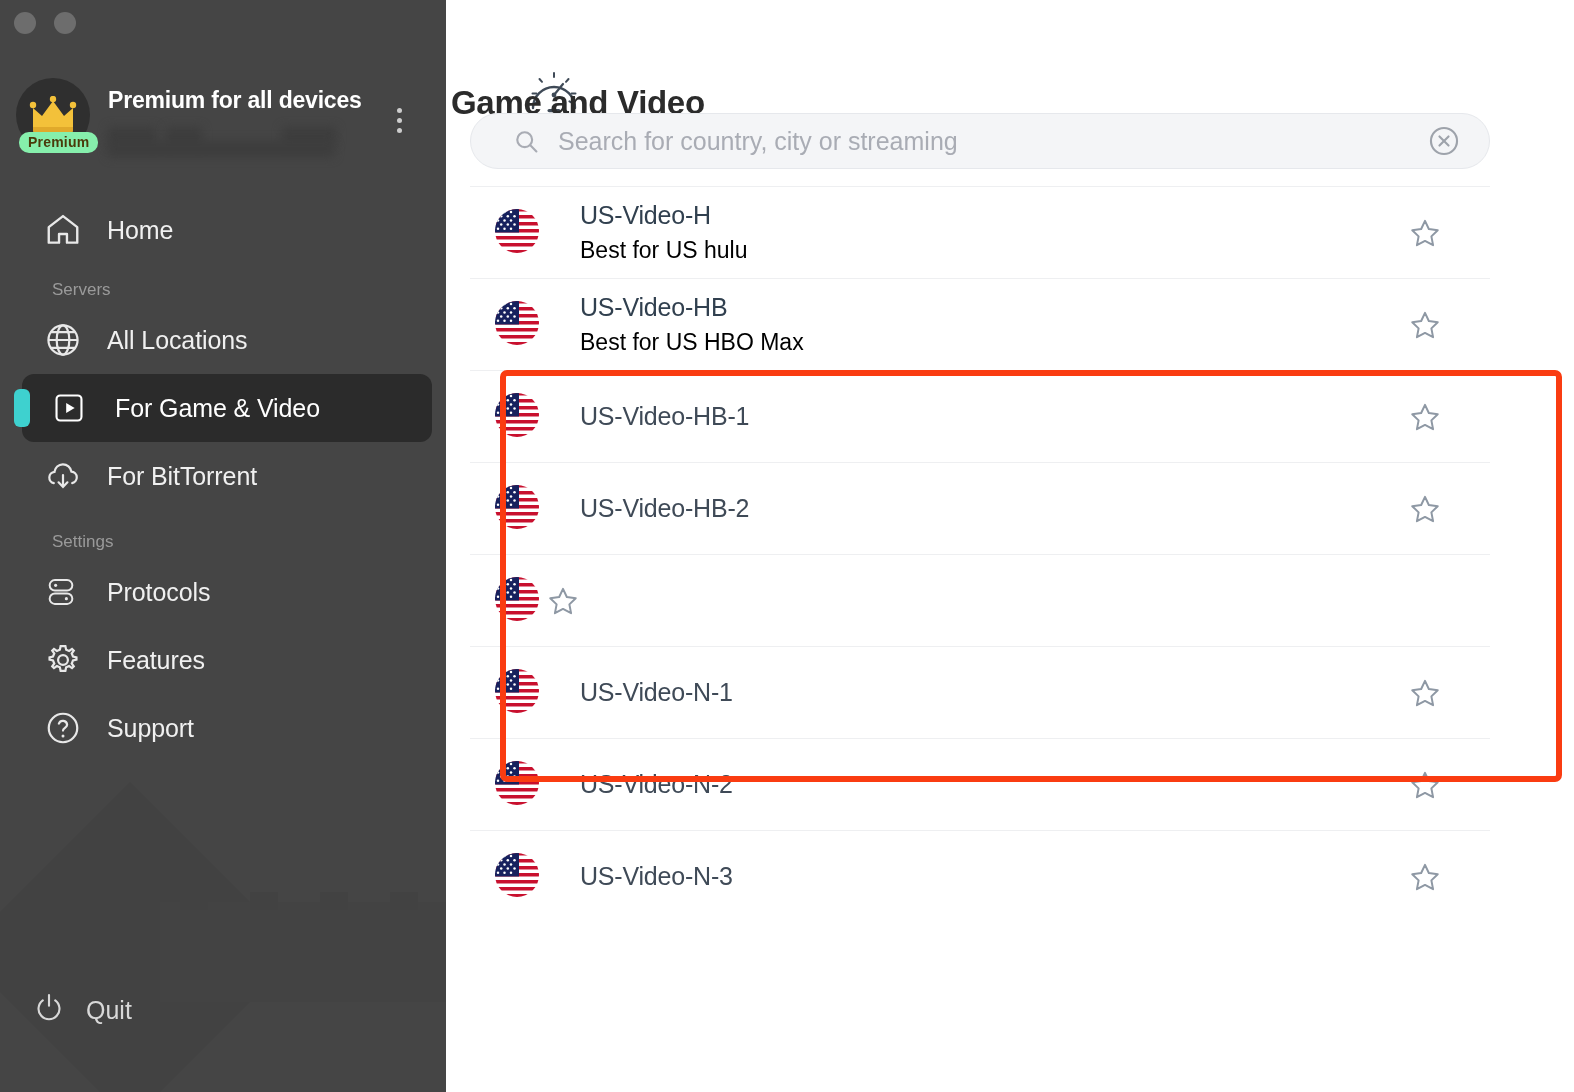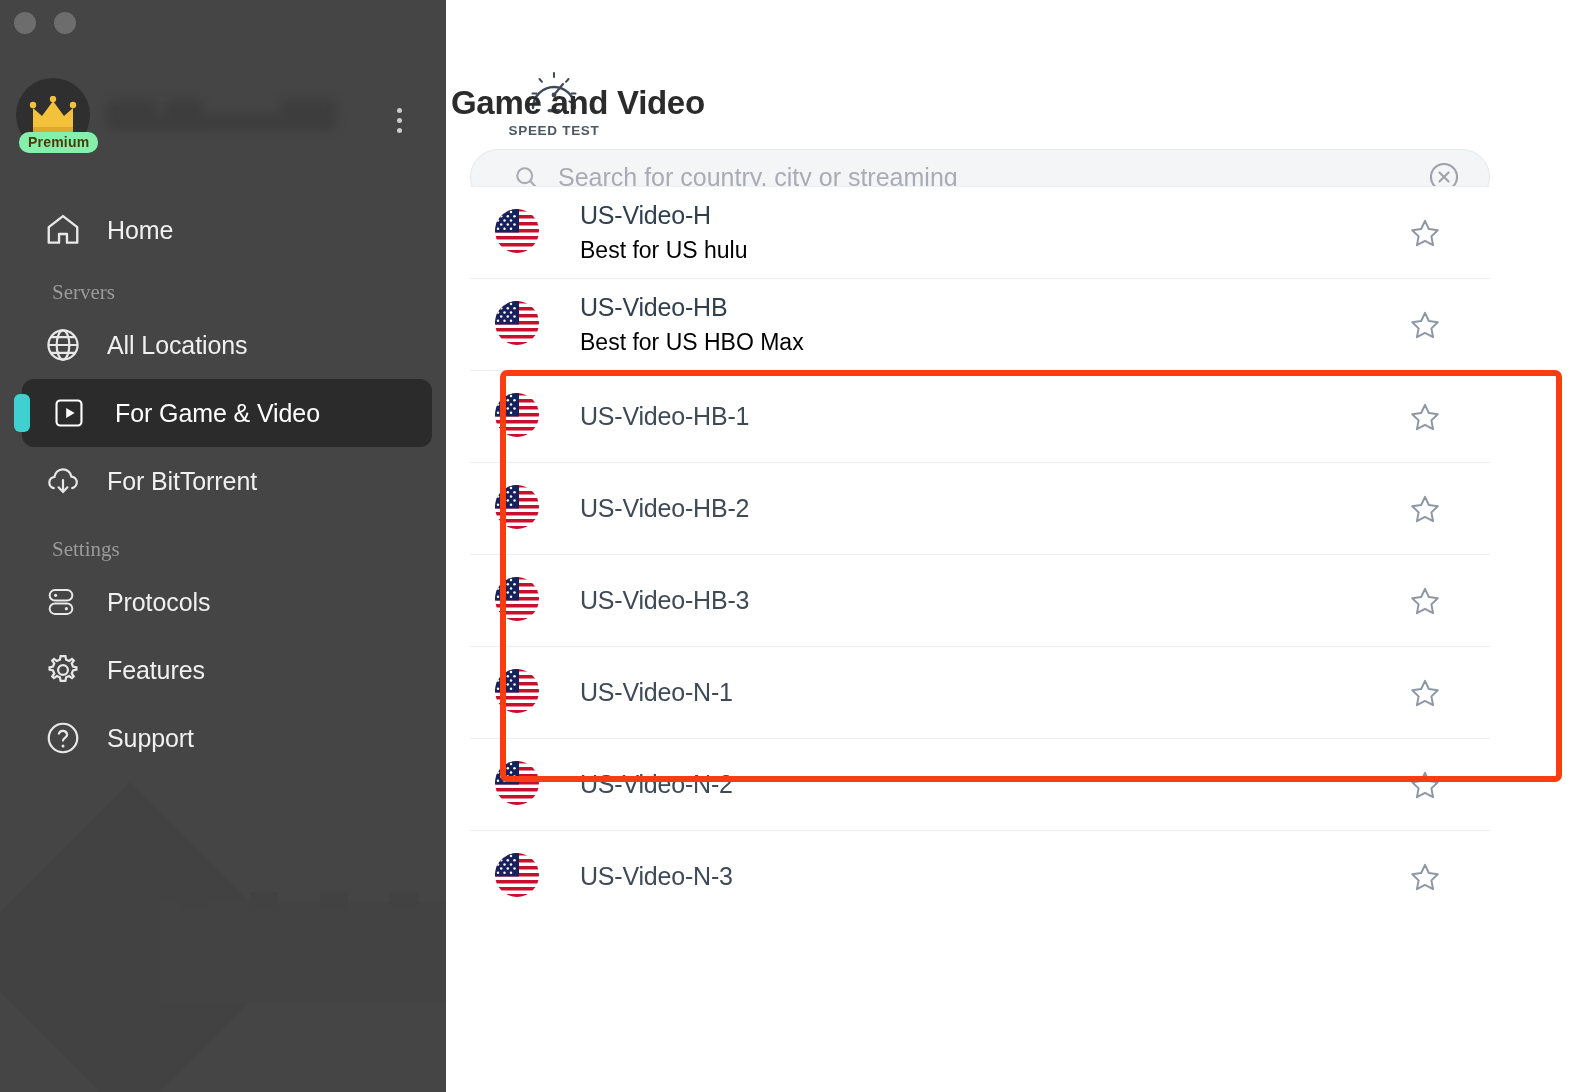"Premium for all devices" div.account-title { html: none -> <div>Premium for all devices</div> }
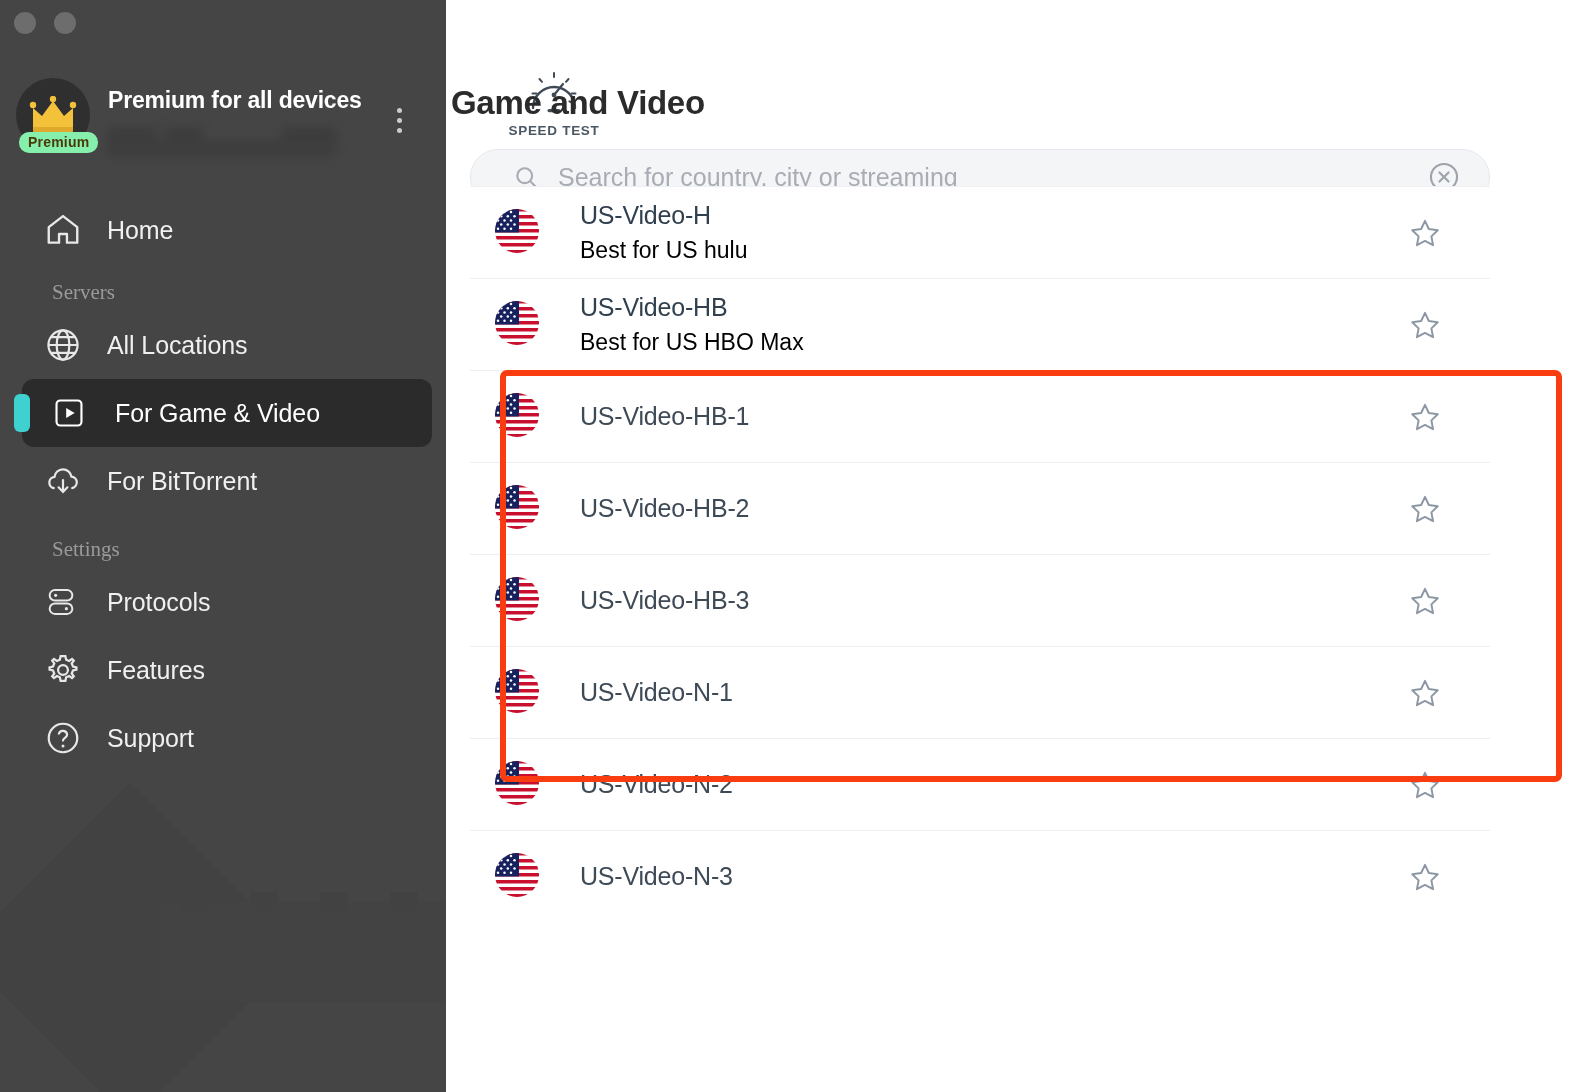"Search for country, city or" .searchbar { margin-top: 36px -> none }
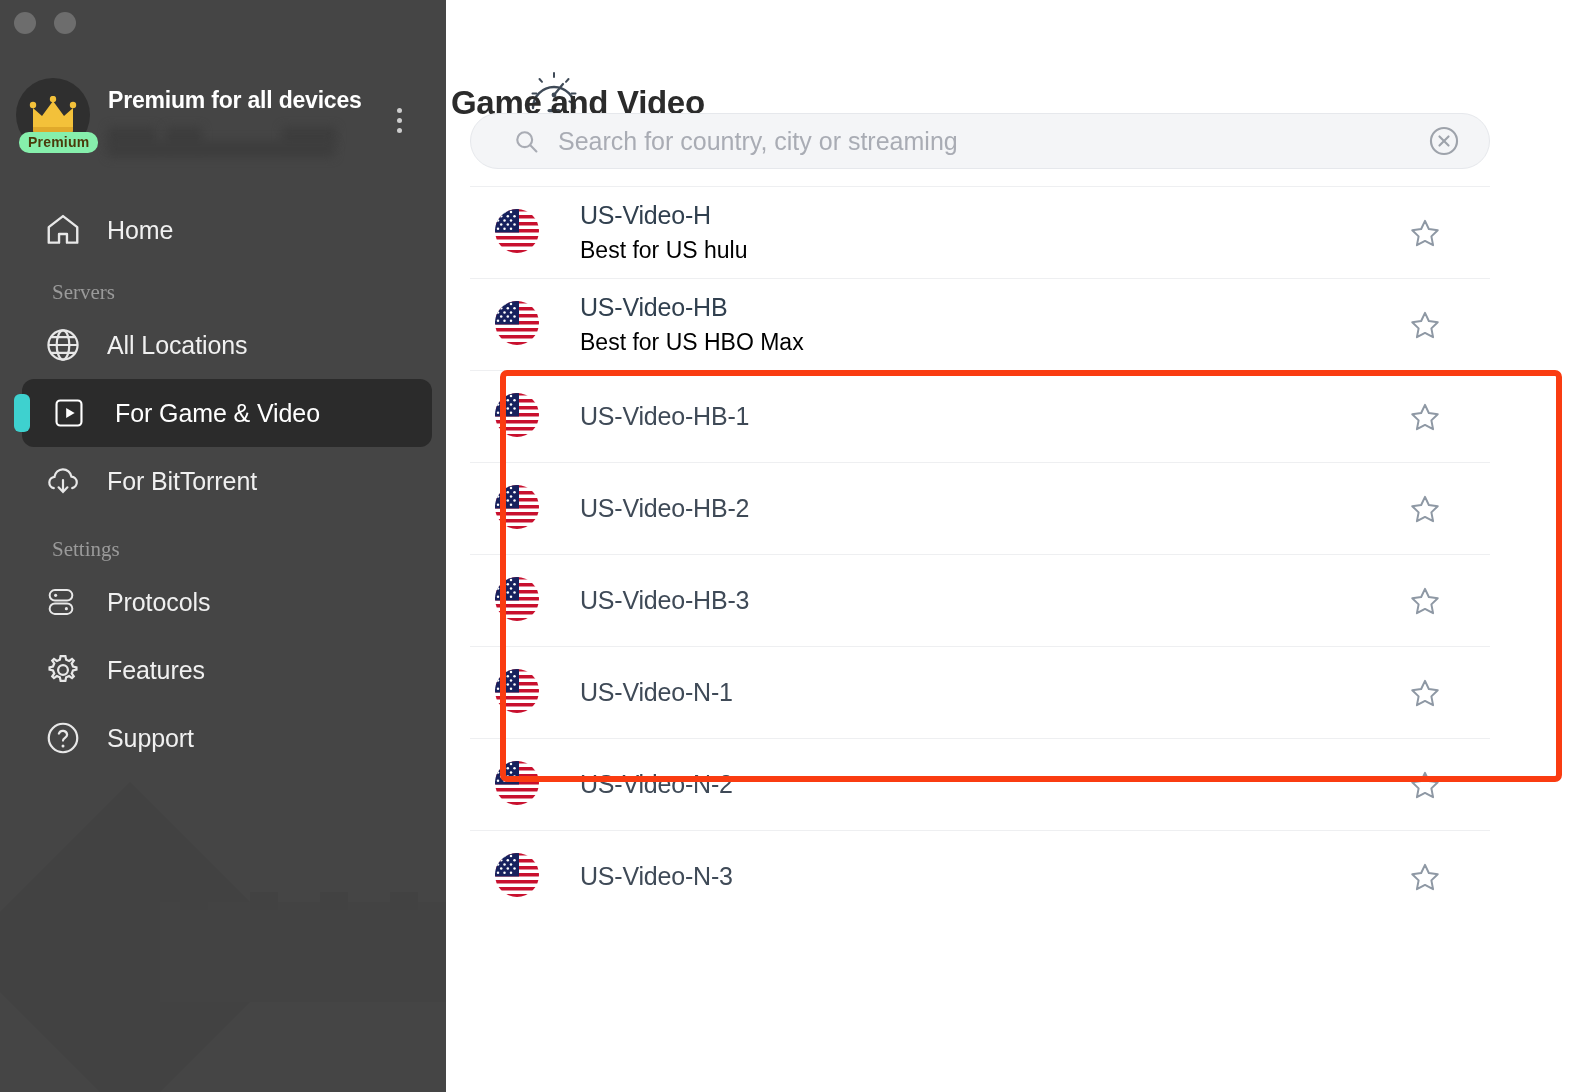"Servers" .section-label { font-family: Liberation Serif, serif -> none; font-size: 21px -> 17px }
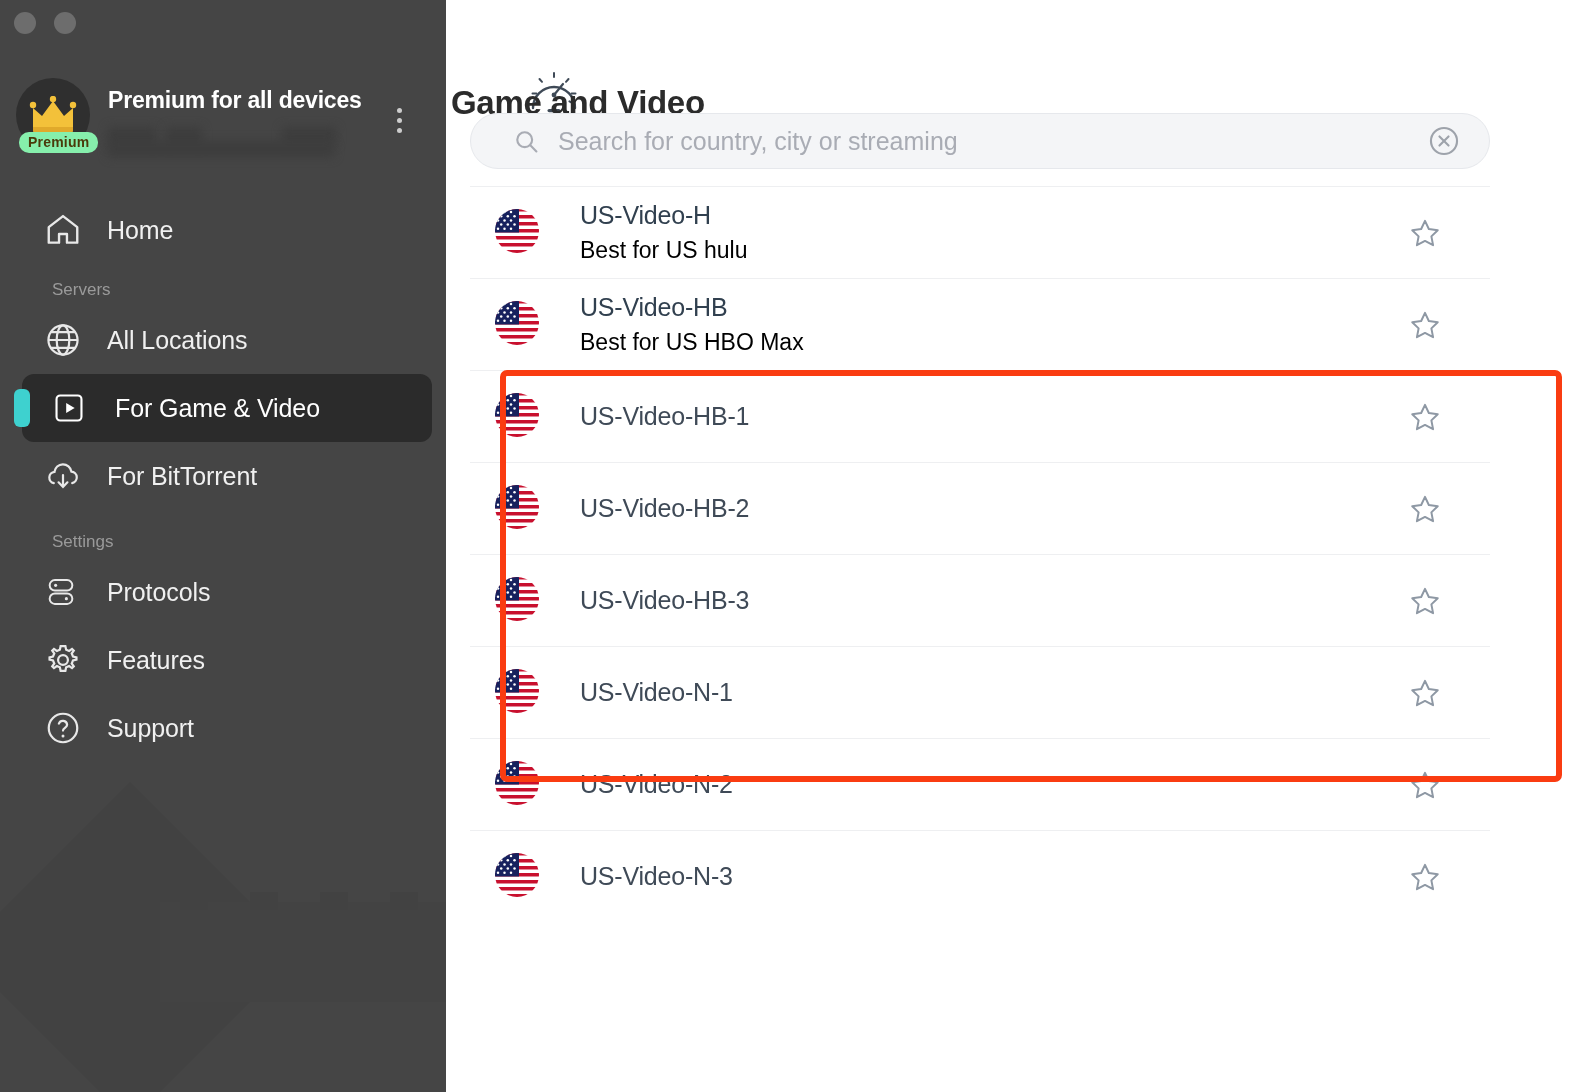"US-Video-HB-3" span.texts { html: <span> <span>US-Video-HB-3</span> </span> -> none }
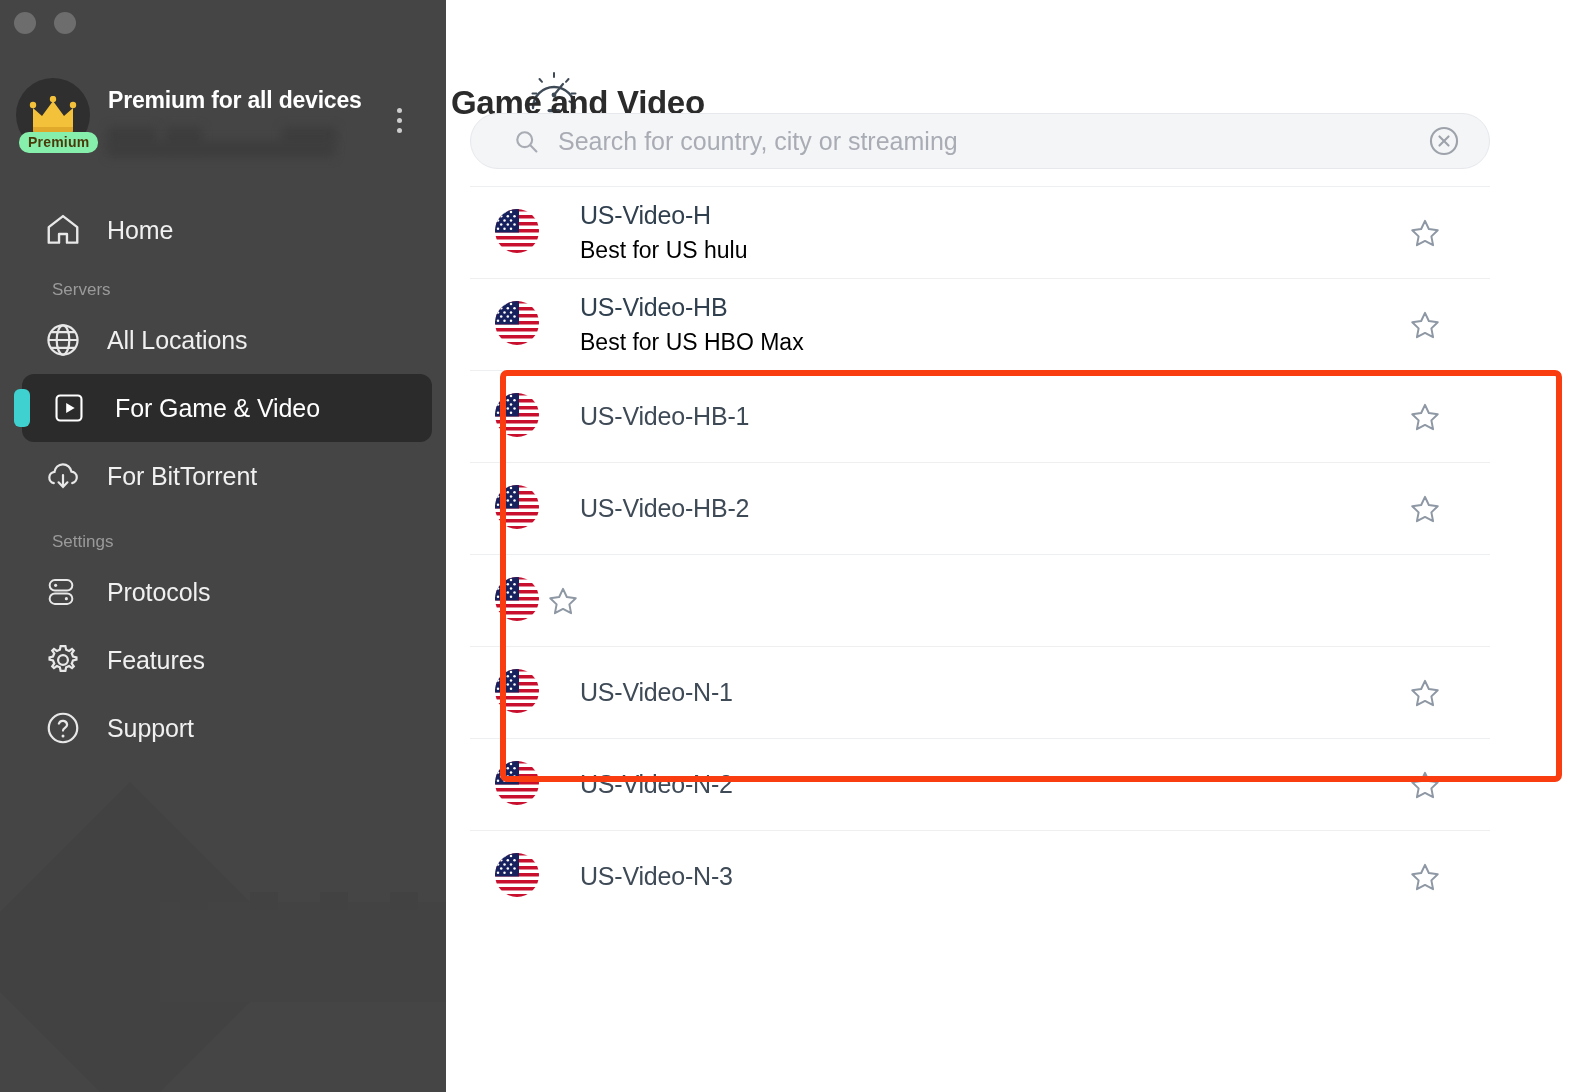"Quit" div.quit { html: none -> <div> <span> <svg> <path></path> <path></path> </svg> </span> <span>Quit</span> </div> }
